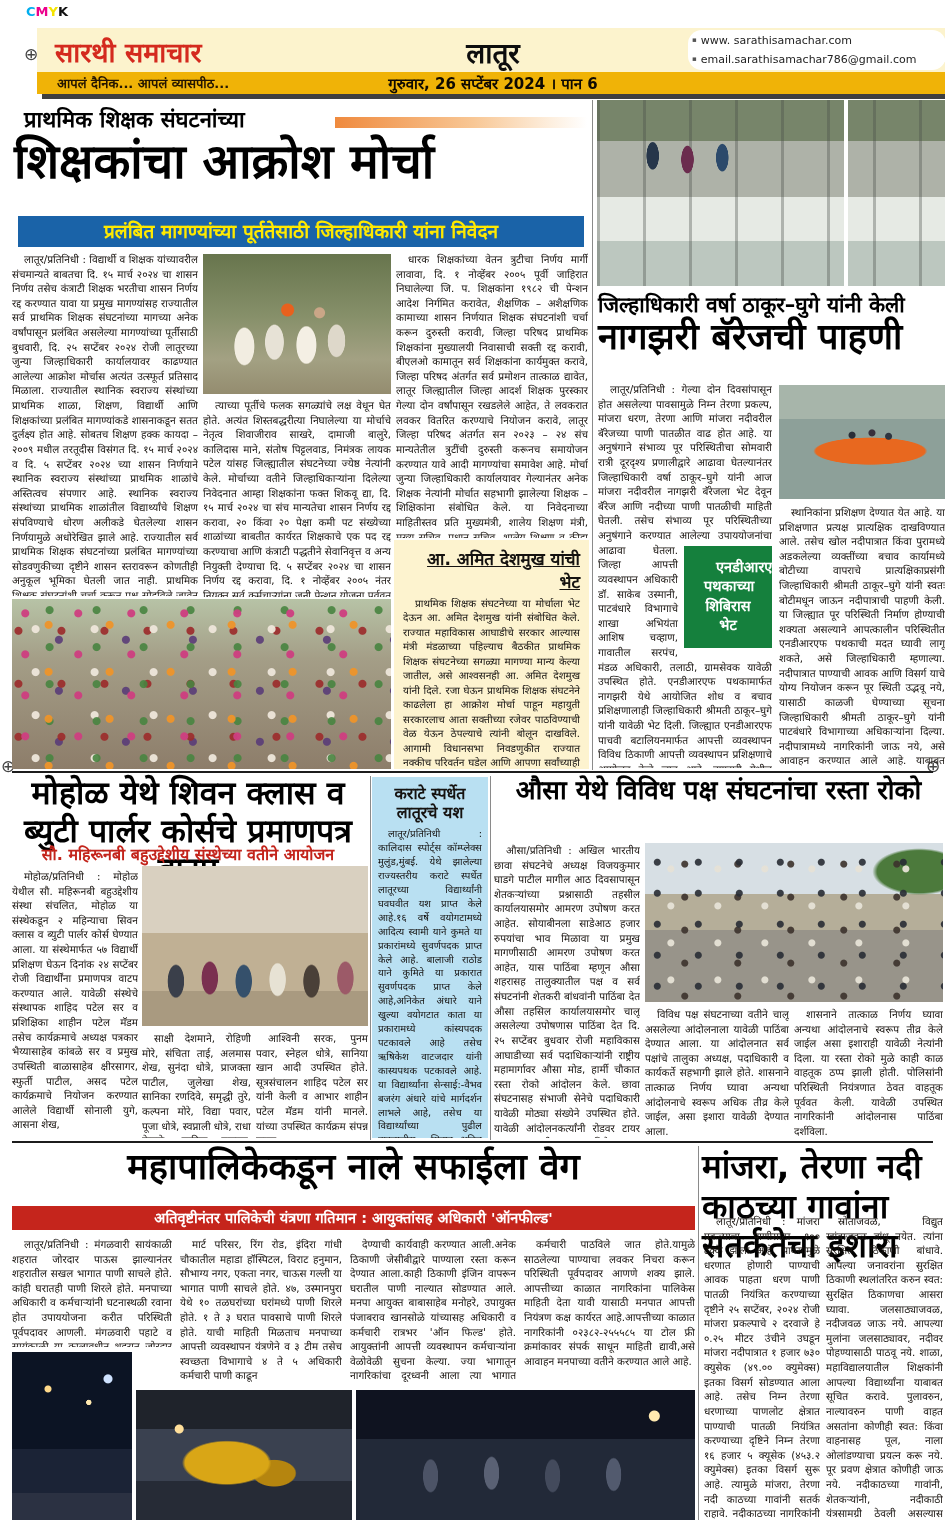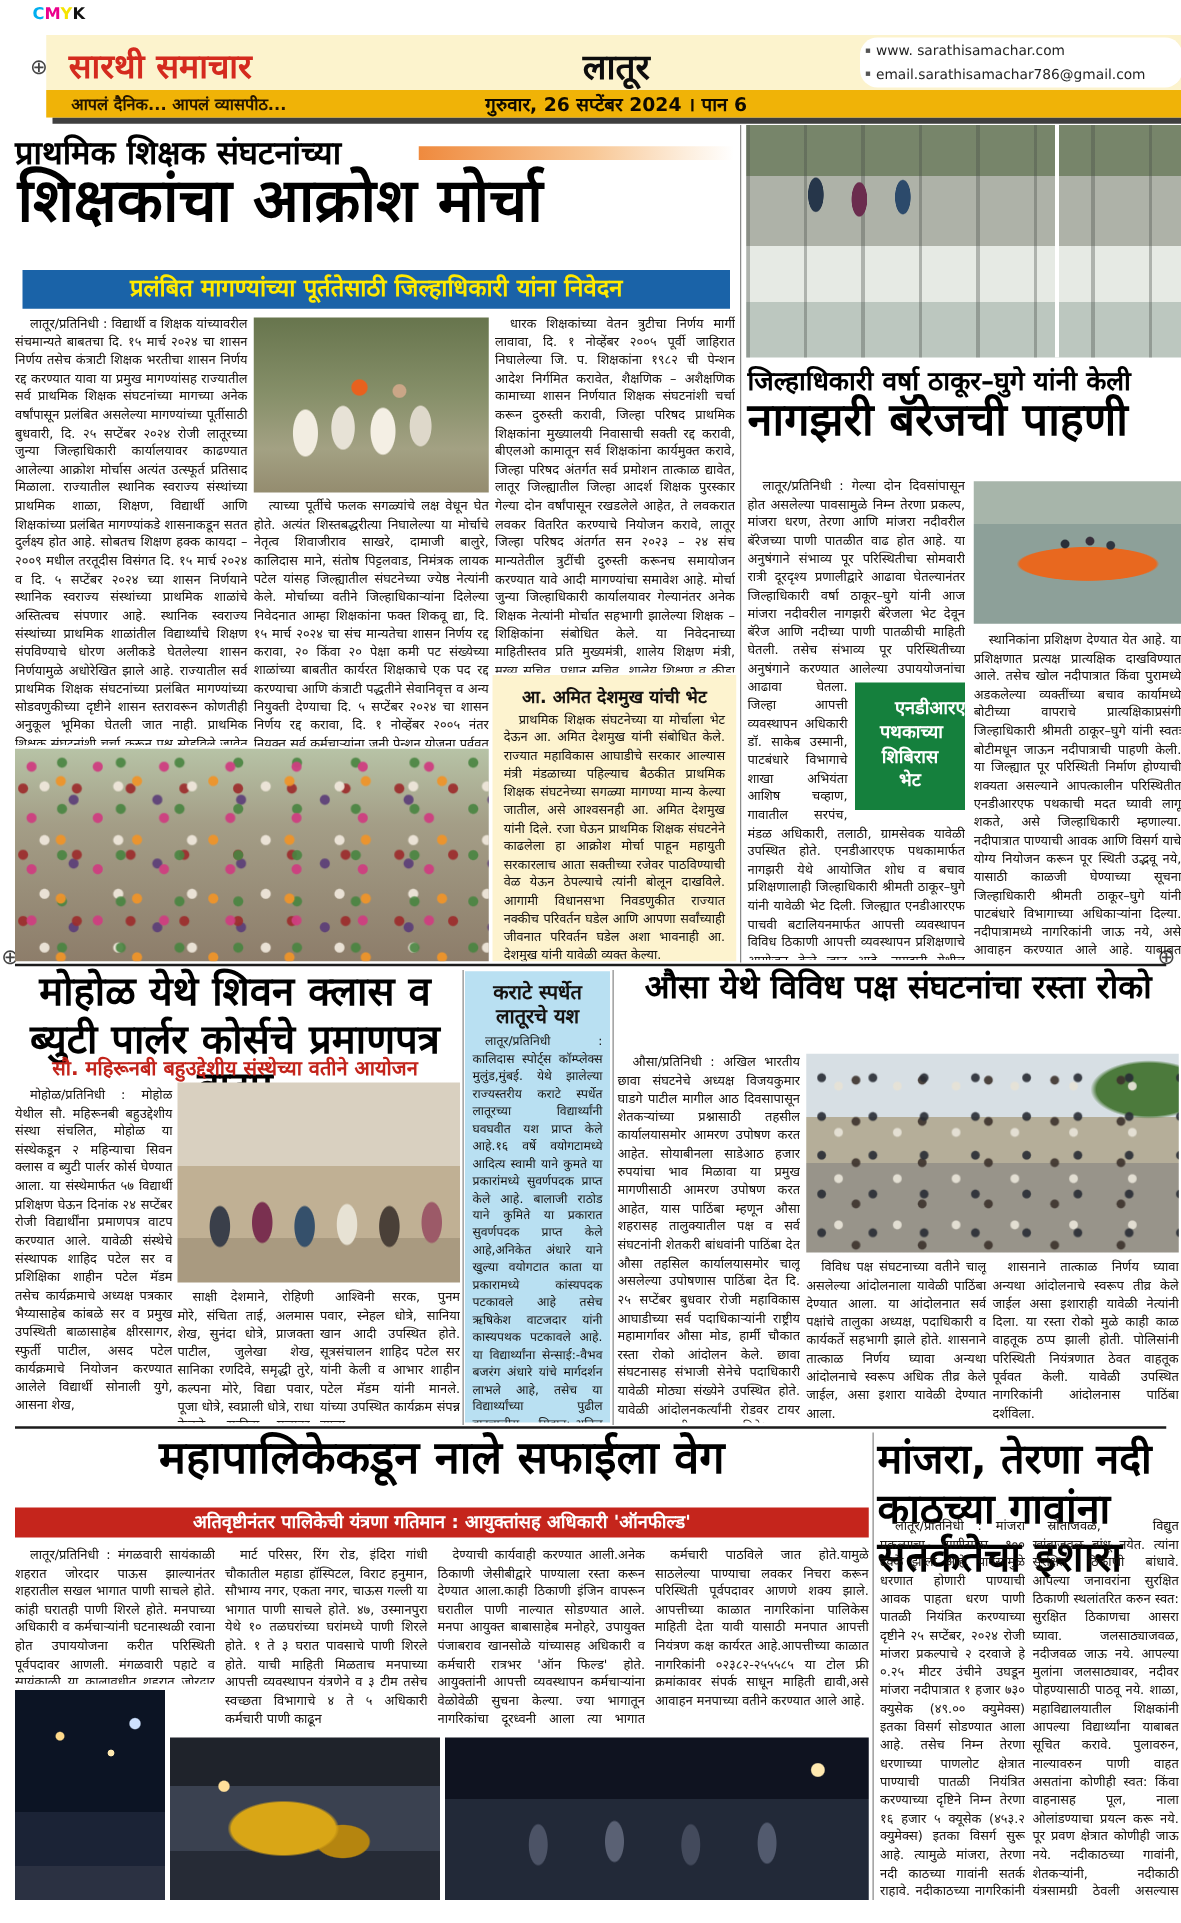"प्राथमिक शिक्षक संघटनांच्या" div.kicker { font-size: 26px -> 22px; left: 12px -> 24px }
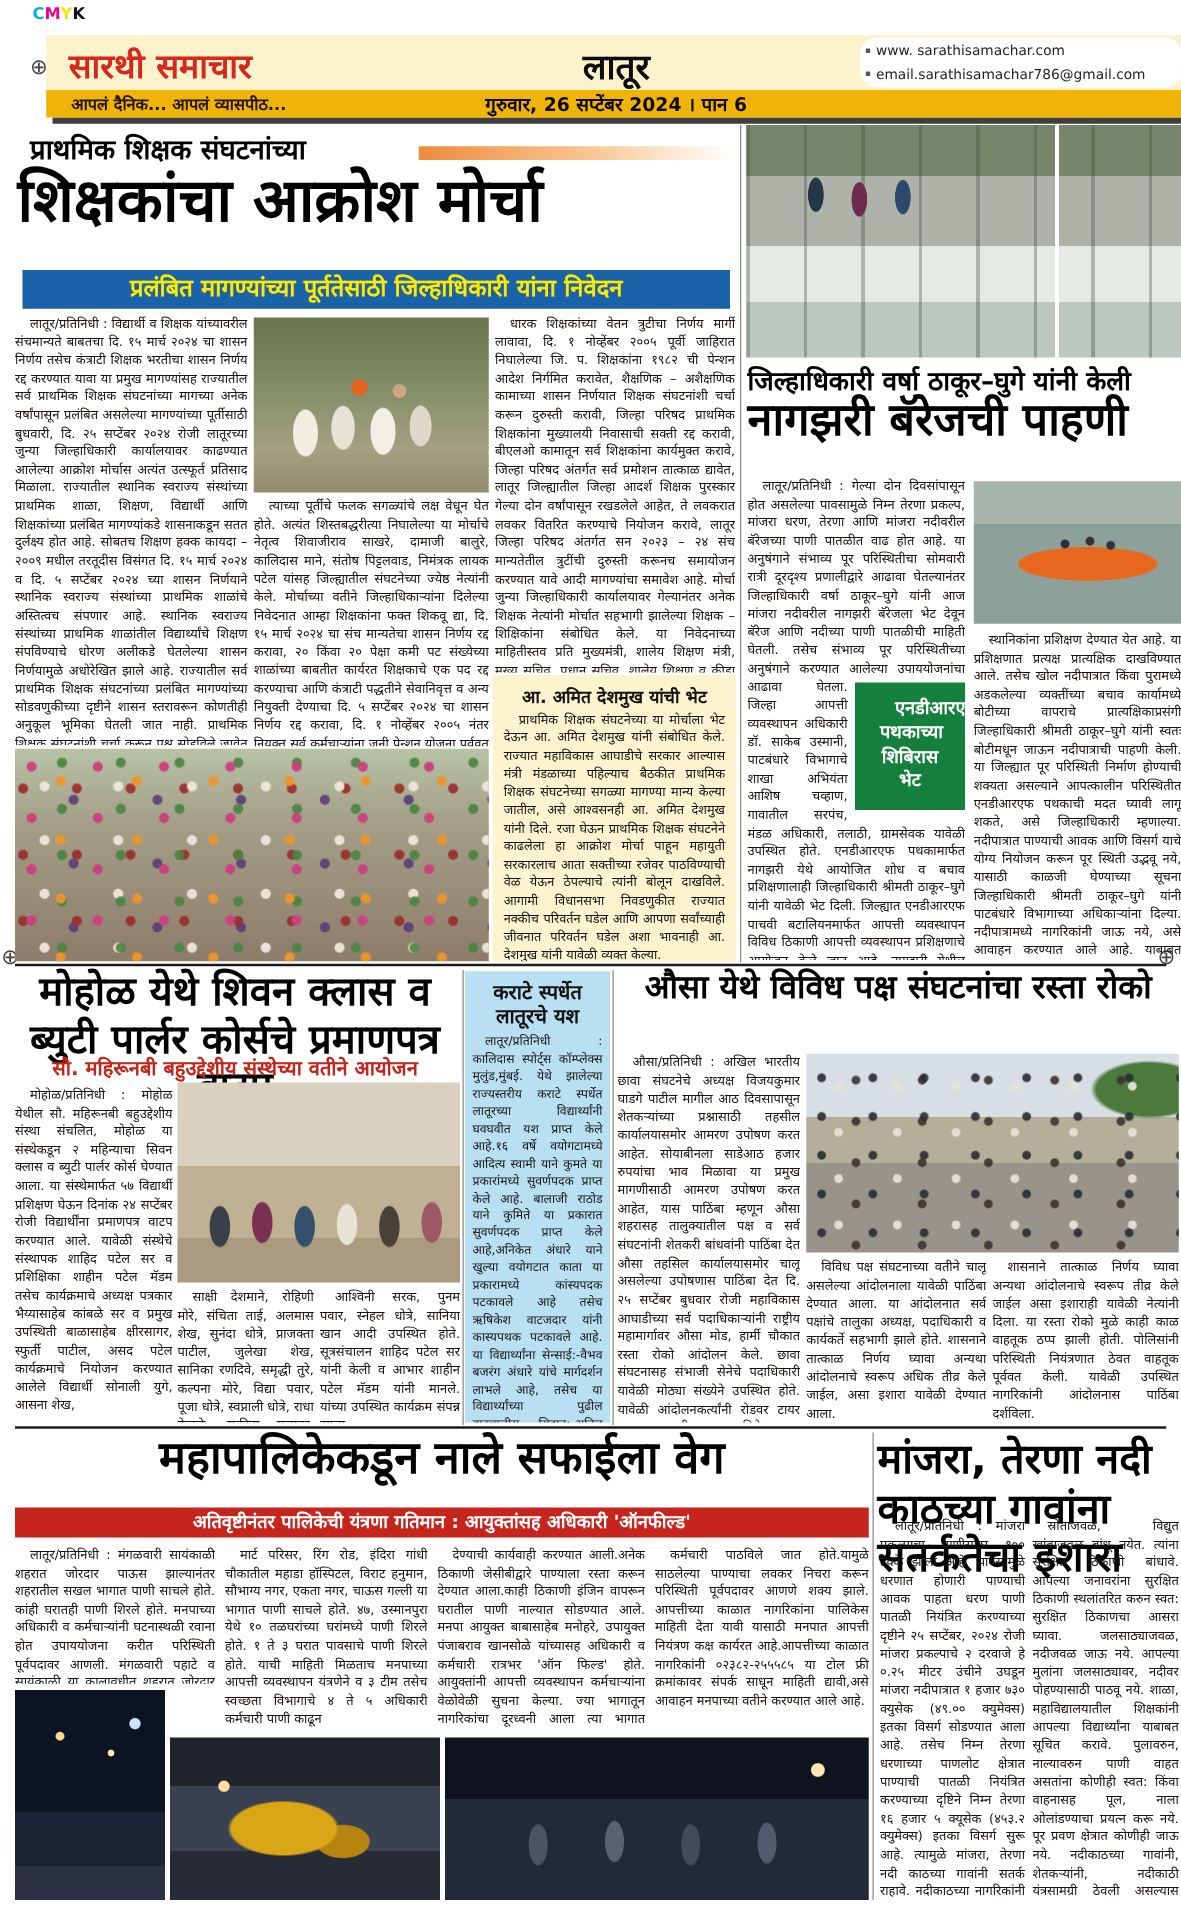"आ. अमित देशमुख यांची भेट" .amit-box .box-title { font-size: 14px -> 17px; text-align: center -> right; text-decoration: none -> underline }
